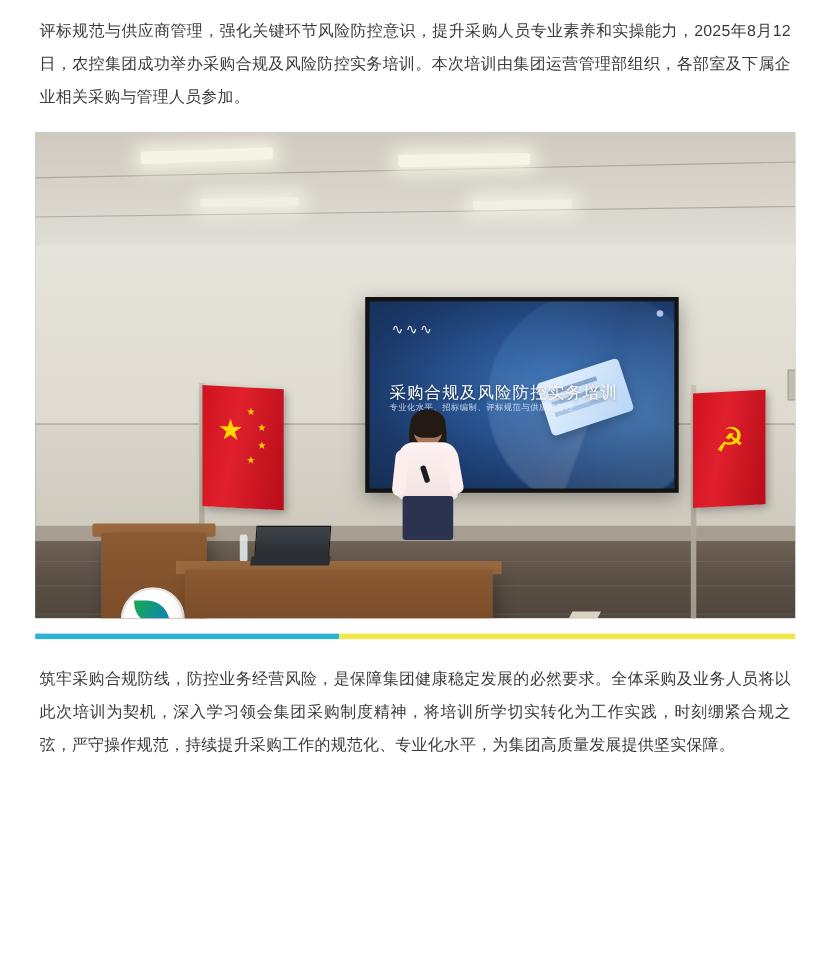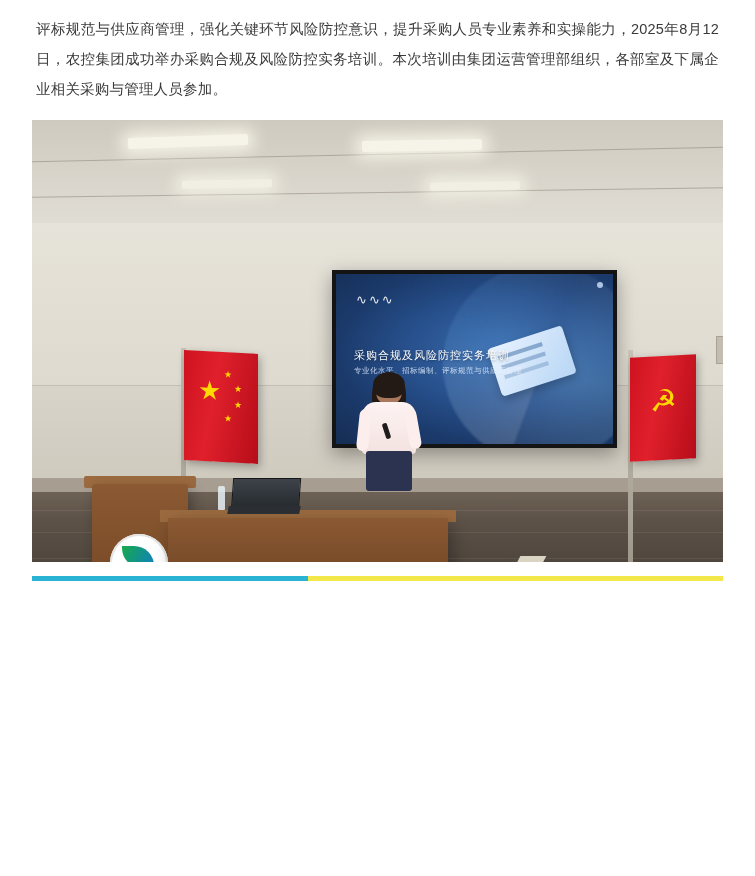"采购合规及风险防控实务培训" .screen-title { font-size: 11px -> 15px }
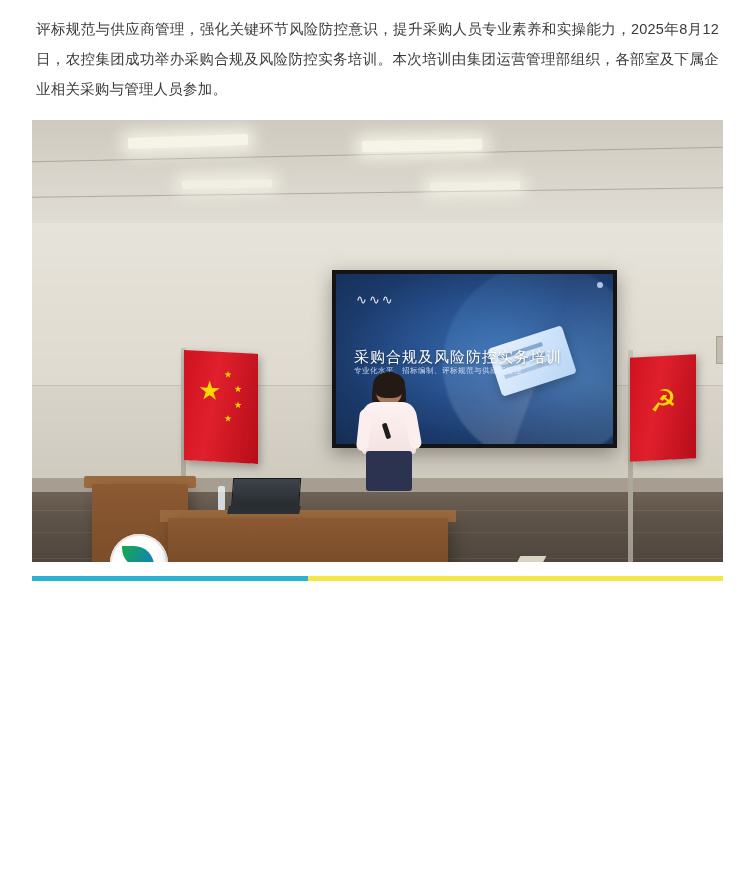"筑牢采购合规防线，防控业务经营风险，是保障集团健康稳定发展的必然要求。全体采购及" div.para-block { html: none -> <div> <p>筑牢采购合规防线，防控业务经营风险，是保障集团健康稳定发展的必然要求。全体采购及业务人员将以此次培训为契机，深入学习领会集团采购制度精神，将培训所学切实转化为工作实践，时刻绷紧合规之弦，严守操作规范，持续提升采购工作的规范化、专业化水平，为集团高质量发展提供坚实保障。</p> </div> }
